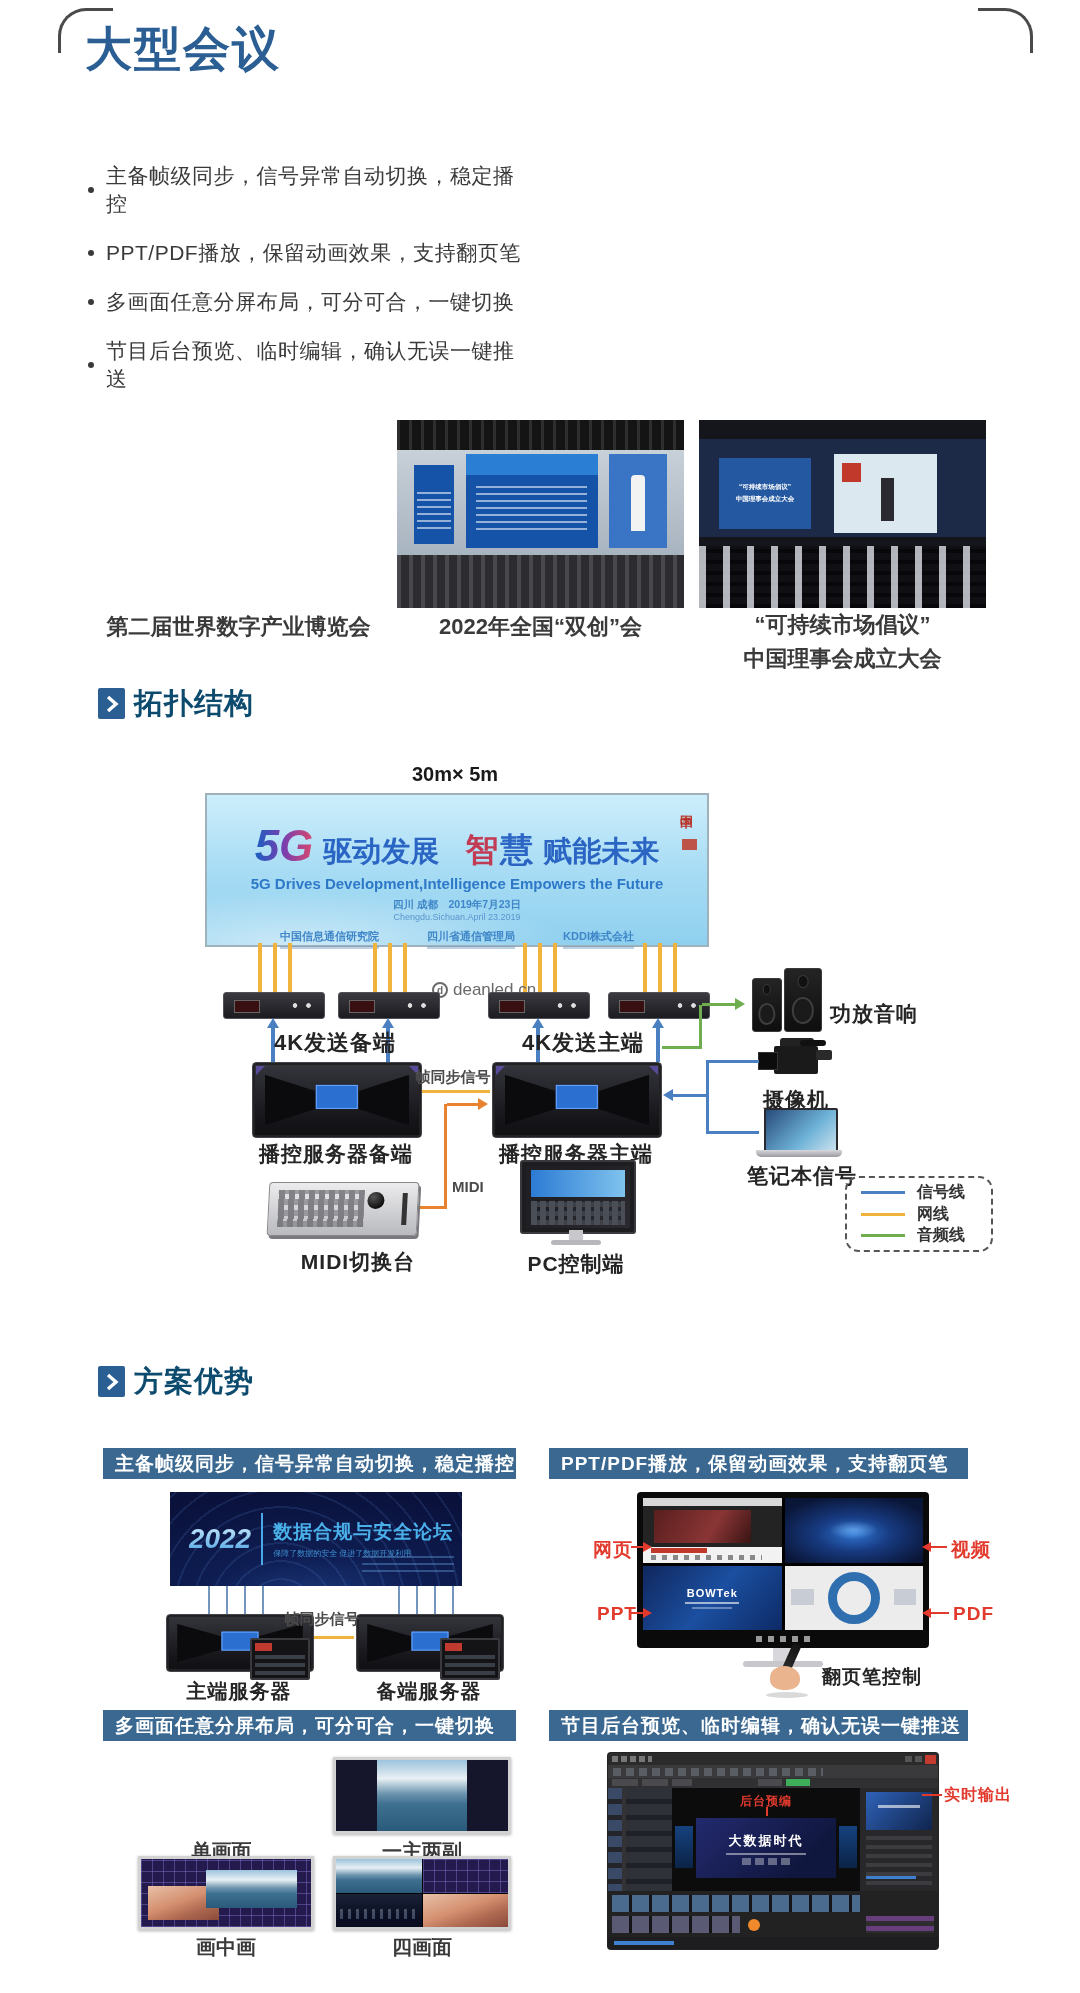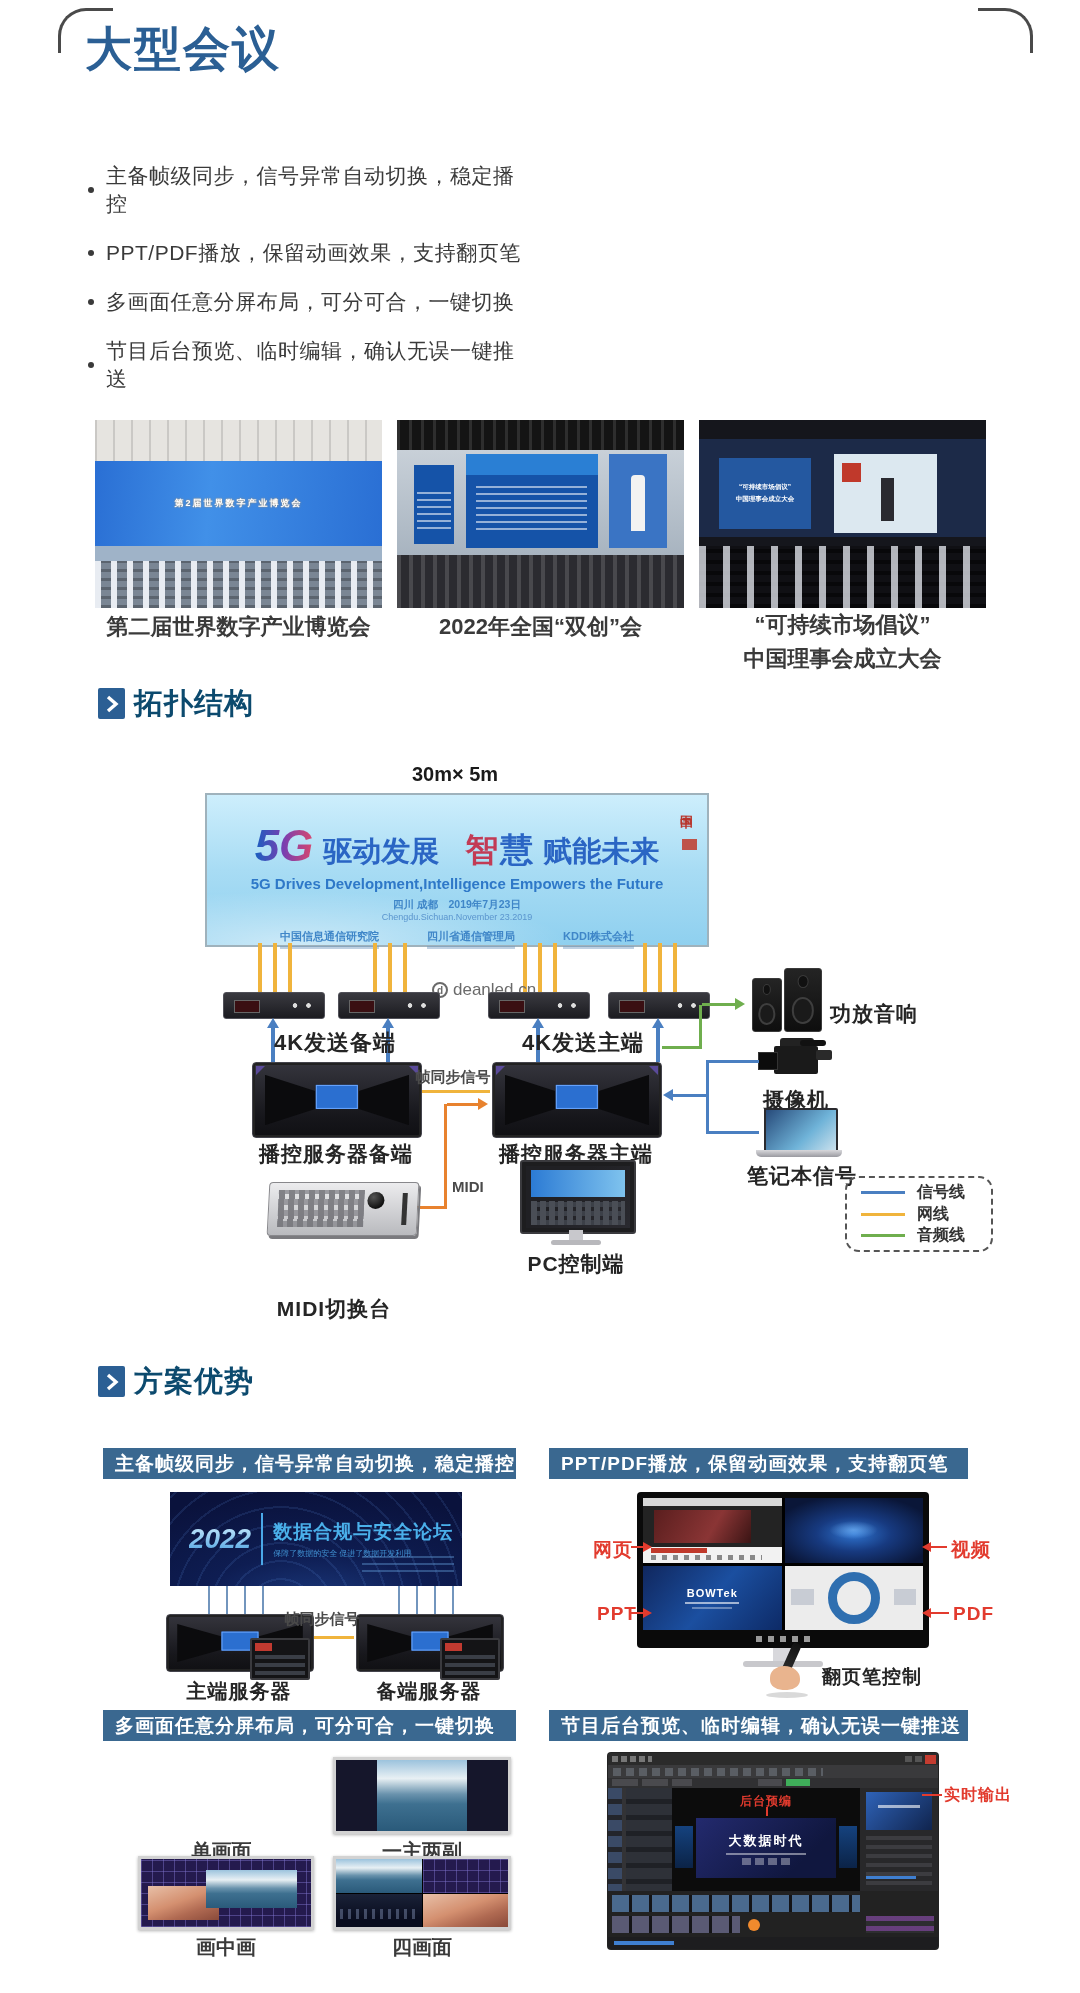"第2届世界数字产业博览会" div.abs { html: <div> <div></div> <div> <span>第2届世界数字产业博览会</span> </div> <div></div> <div></div> </div> -> none }
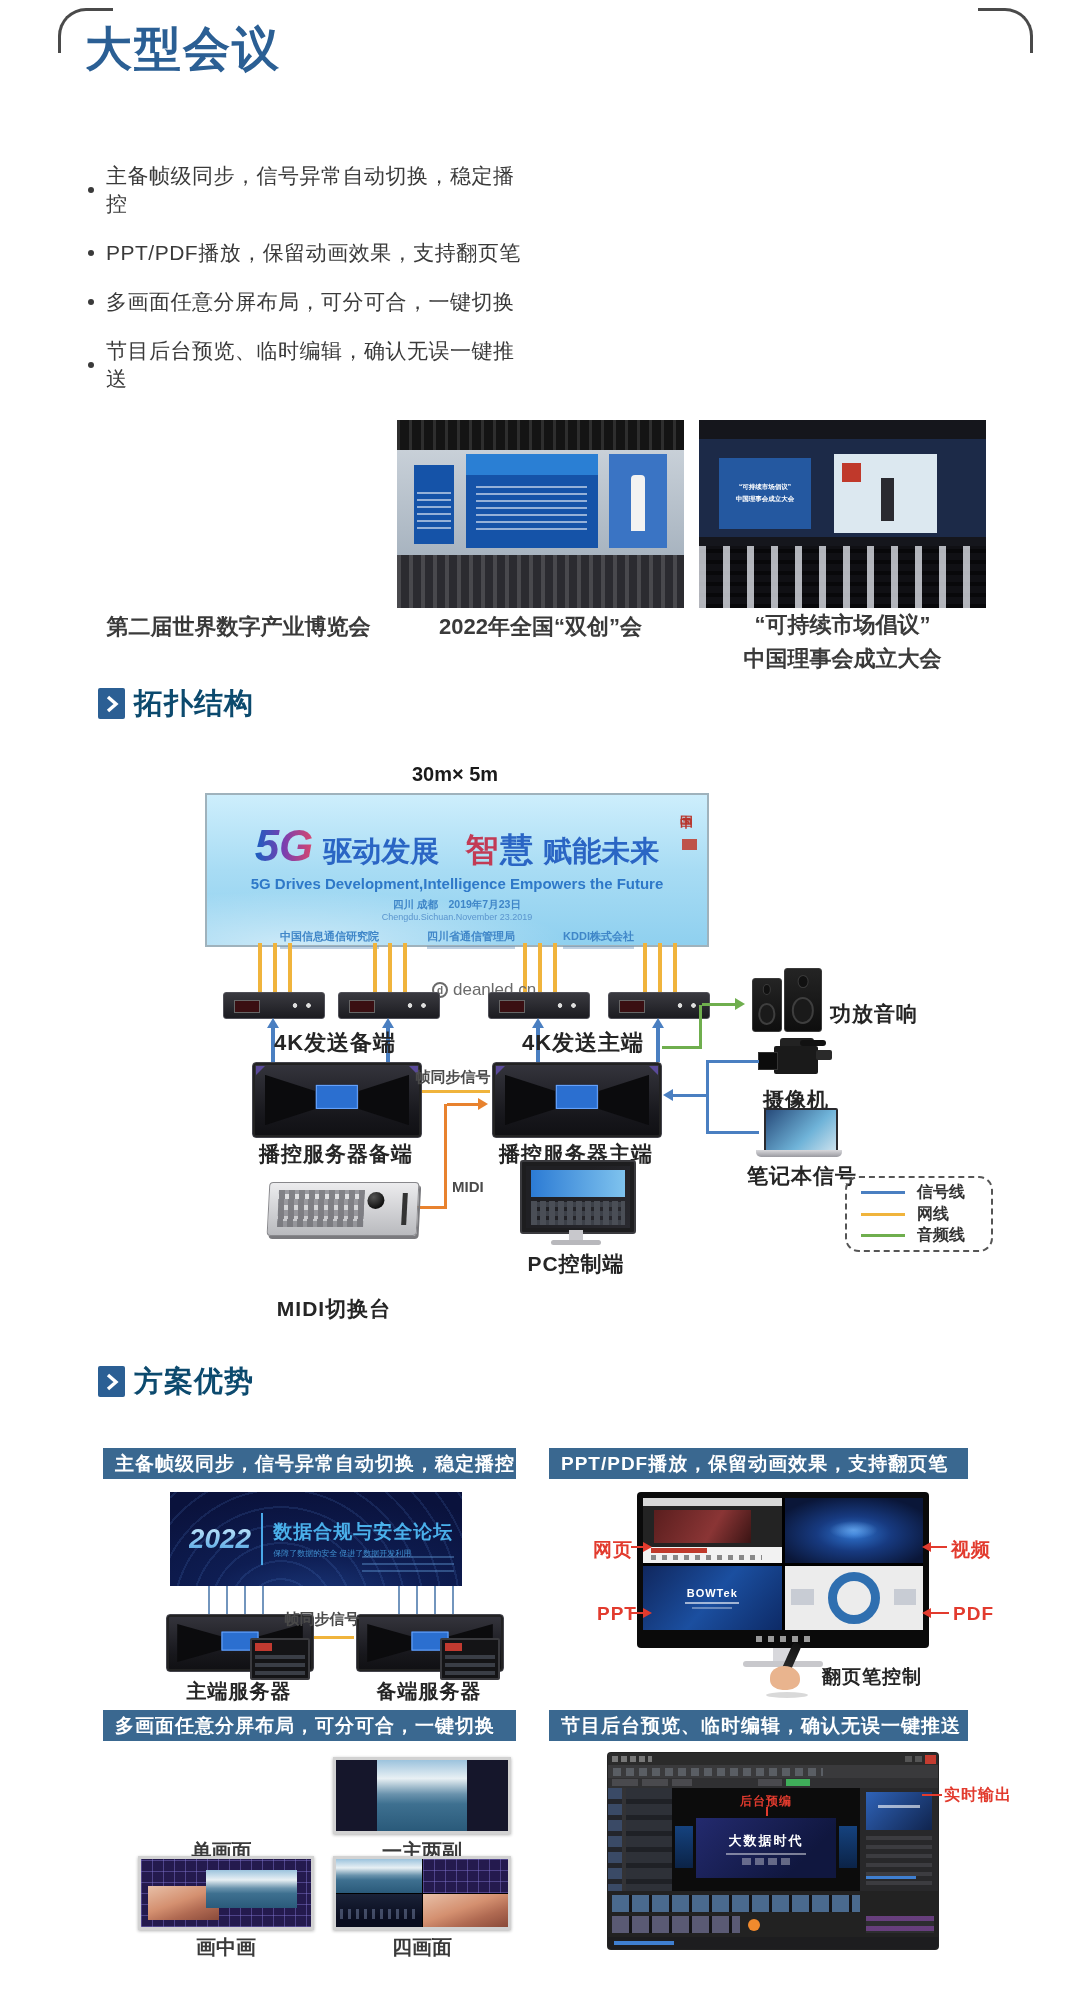"Chengdu.Sichuan.November 23.2019" div.b5g-date-en { text: Chengdu.Sichuan.November -> Chengdu.Sichuan.April }
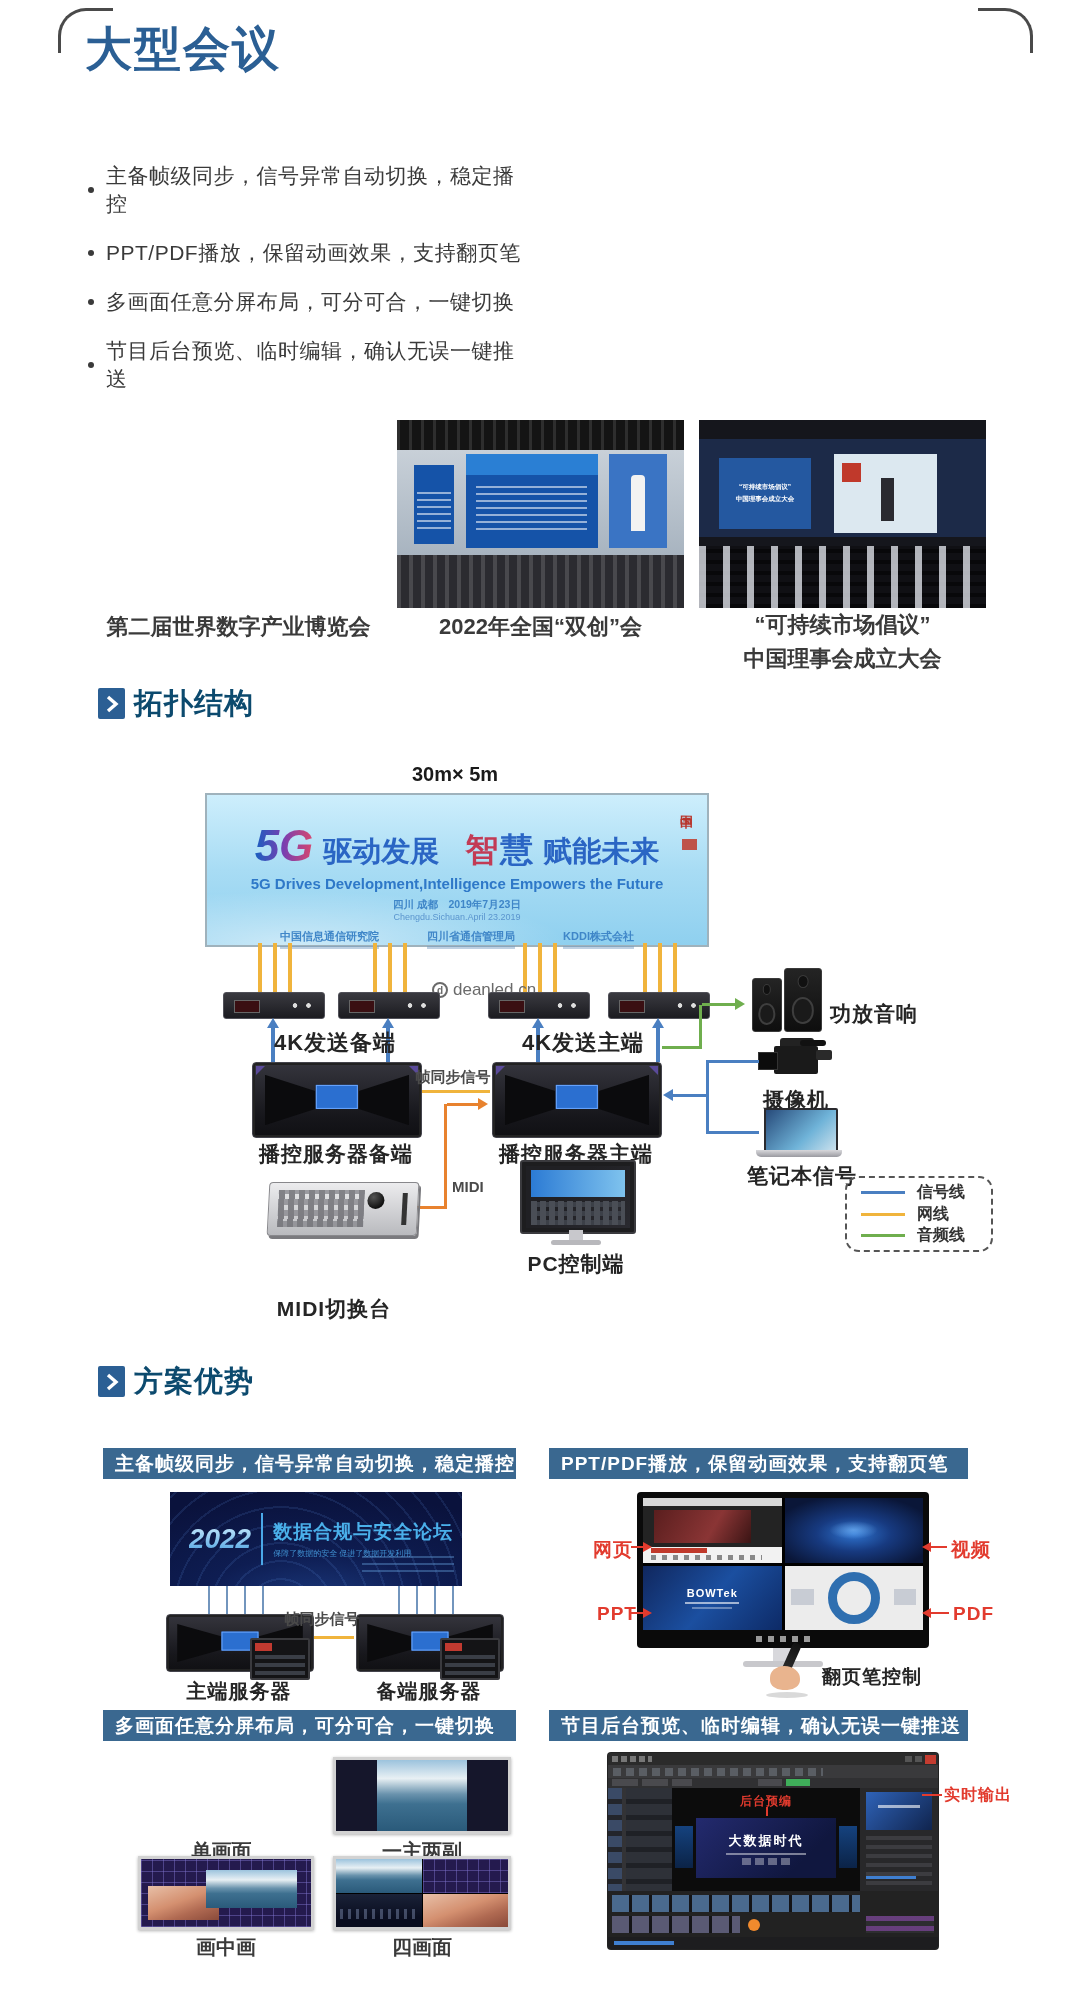"MIDI切换台" div.abs { left: 260px -> 284px; margin-top: 47px -> none }
